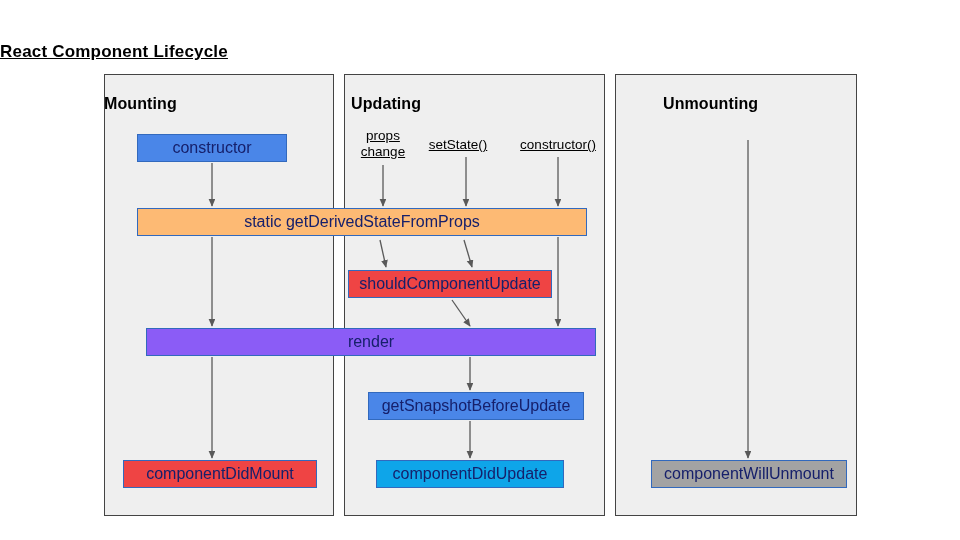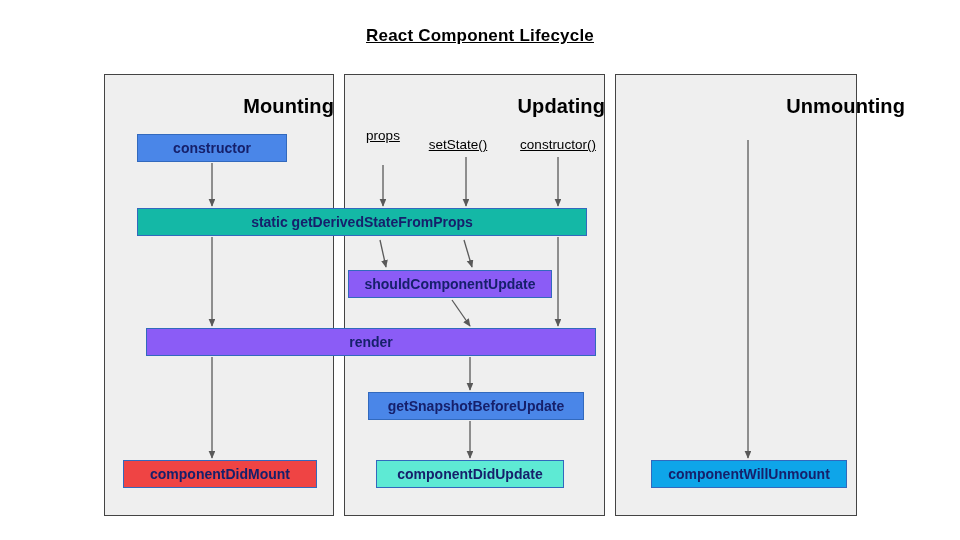"React Component Lifecycle" #diagram-title { text-align: center -> left; top: 26px -> 42px }
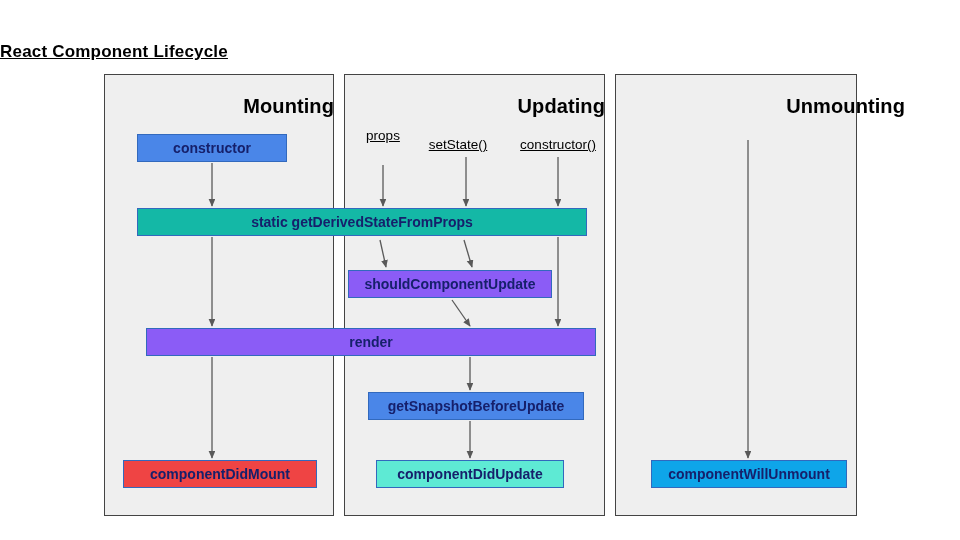"Mounting" .panel-title { font-size: 20px -> 16px; text-align: right -> left }
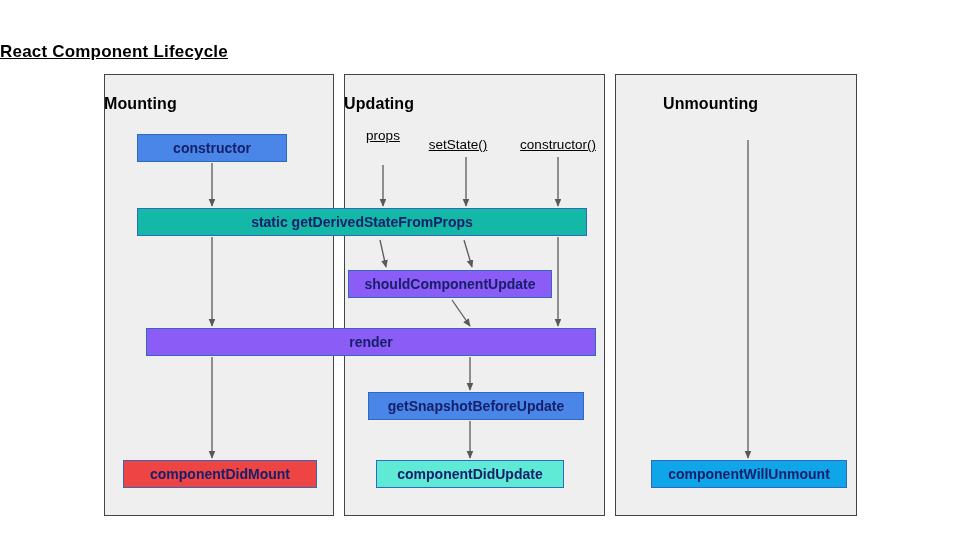"Updating" div.panel-title { padding-left: none -> 7px }
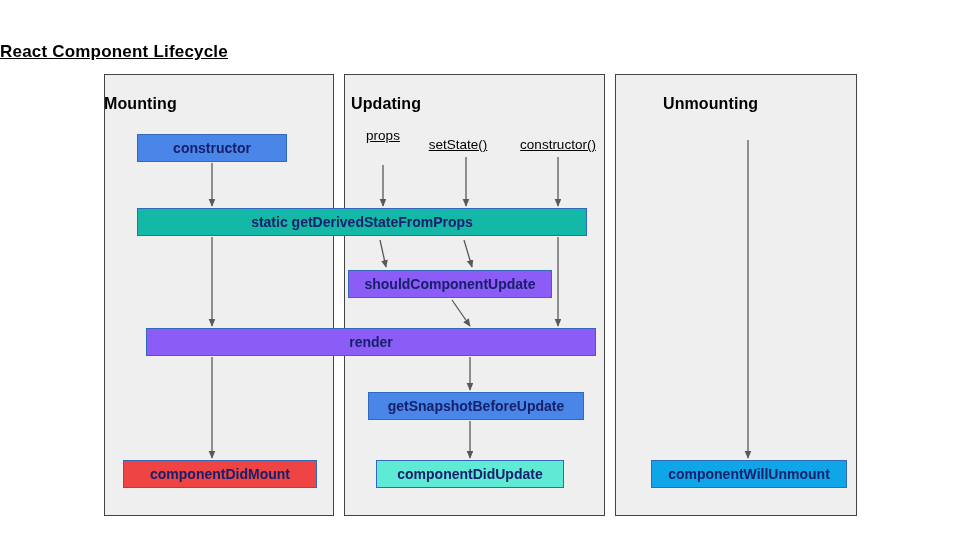"constructor" .node { font-size: 14px -> 16px; font-weight: bold -> none }
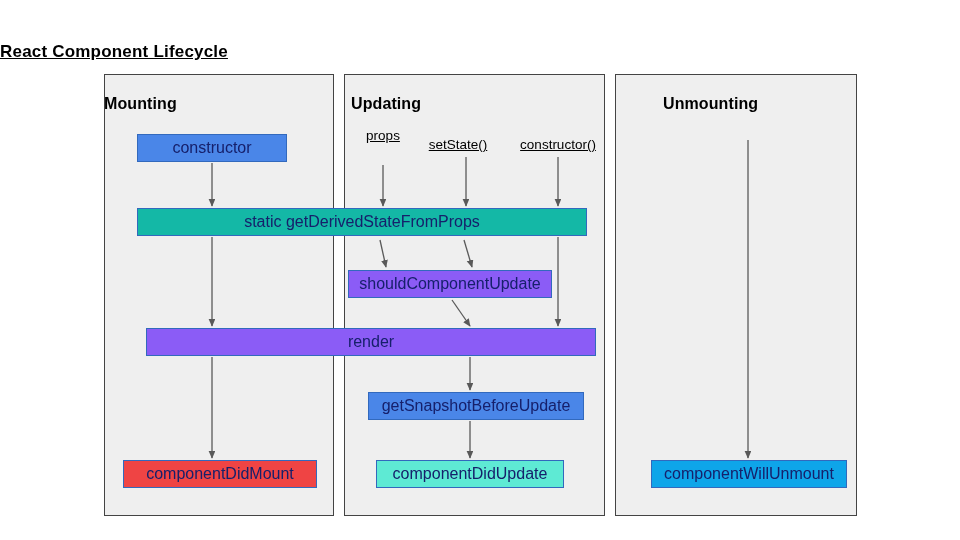"change" div { html: none -> <div><span>change</span></div> }
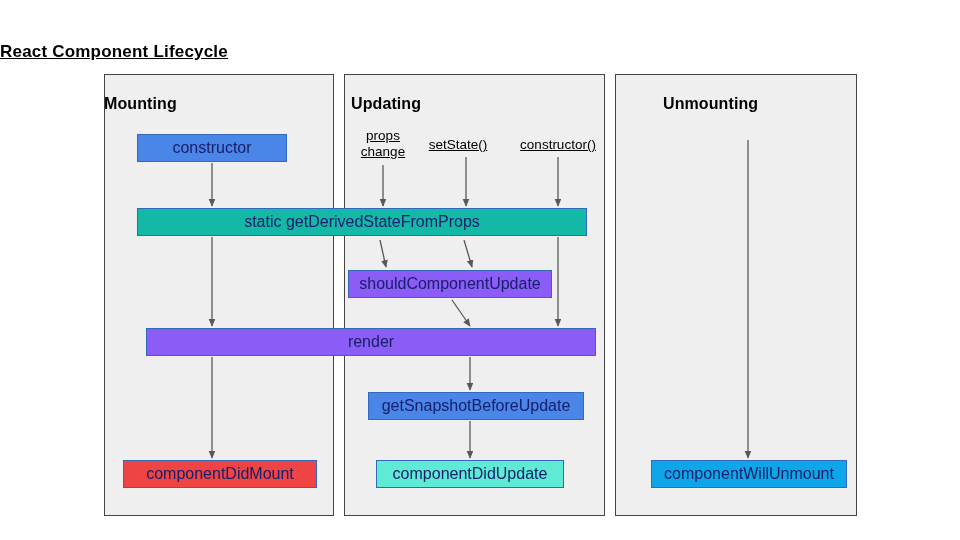"static getDerivedStateFromProps" div.node { background: #14b8a6 -> #fdba74 }
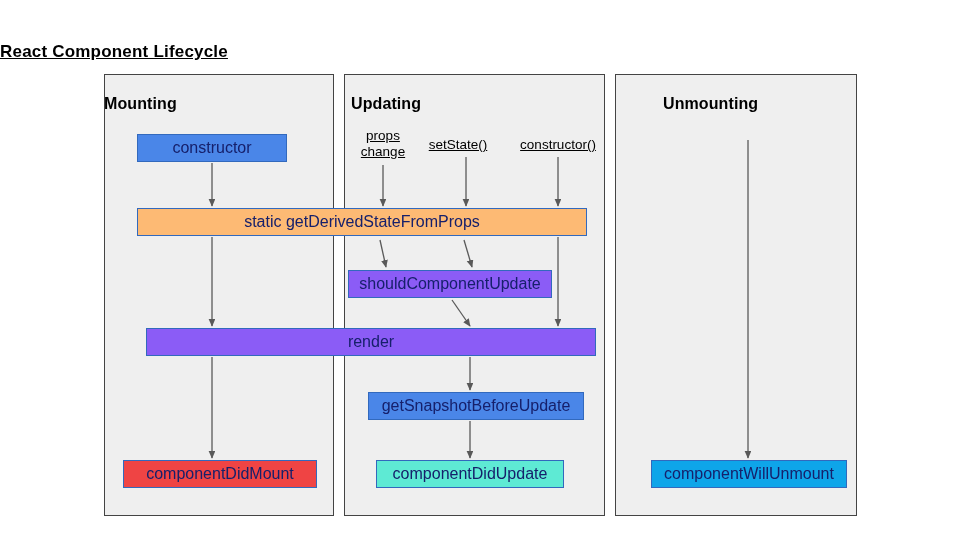"shouldComponentUpdate" div.node { background: #8b5cf6 -> #ef4444 }
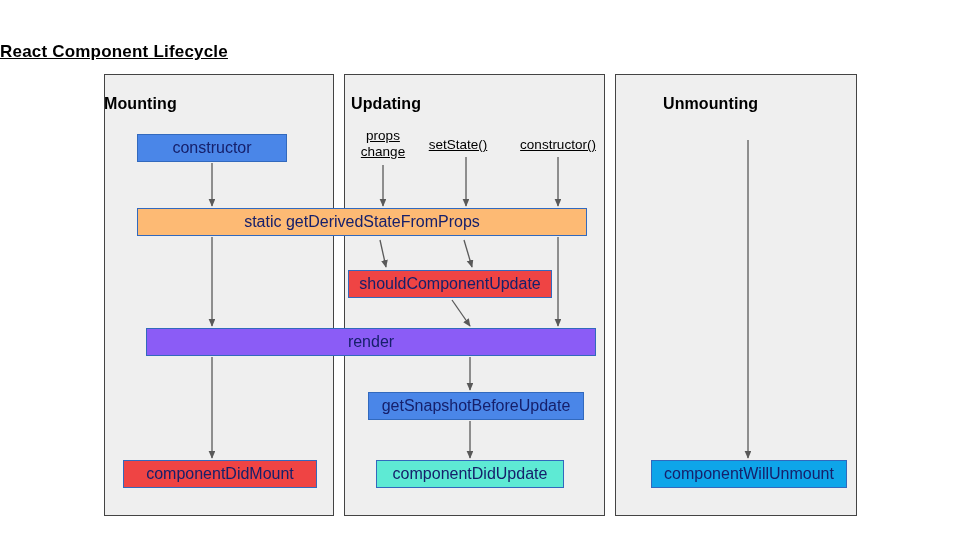"componentDidUpdate" div.node { background: #5eead4 -> #0ea5e9 }
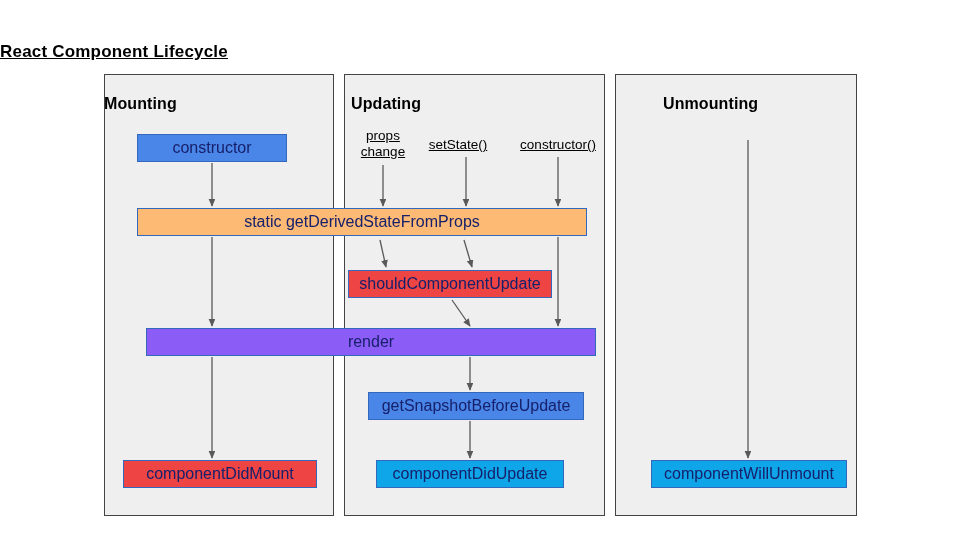"componentWillUnmount" div.node { background: #0ea5e9 -> #a3a3a3 }
